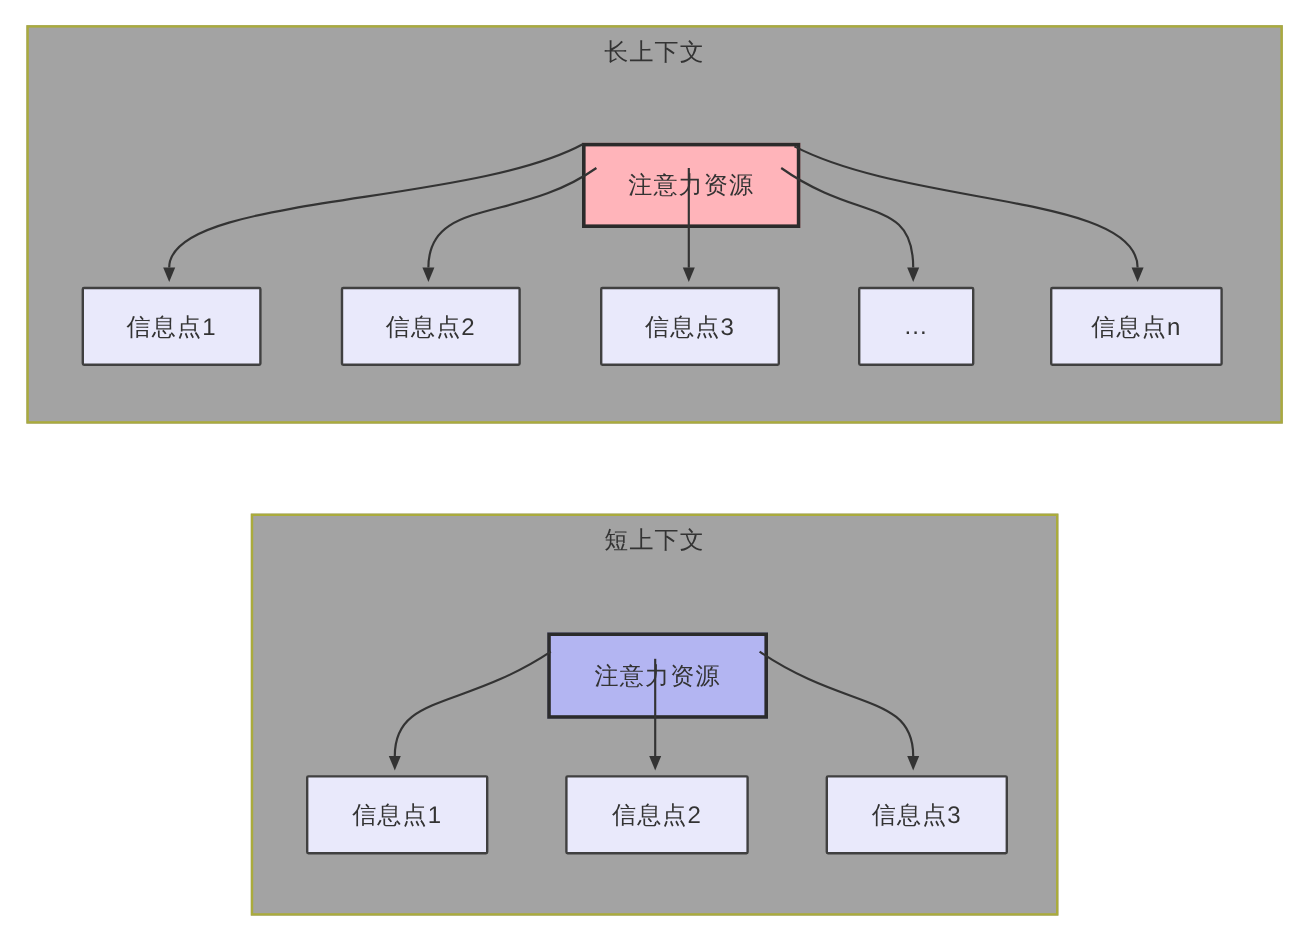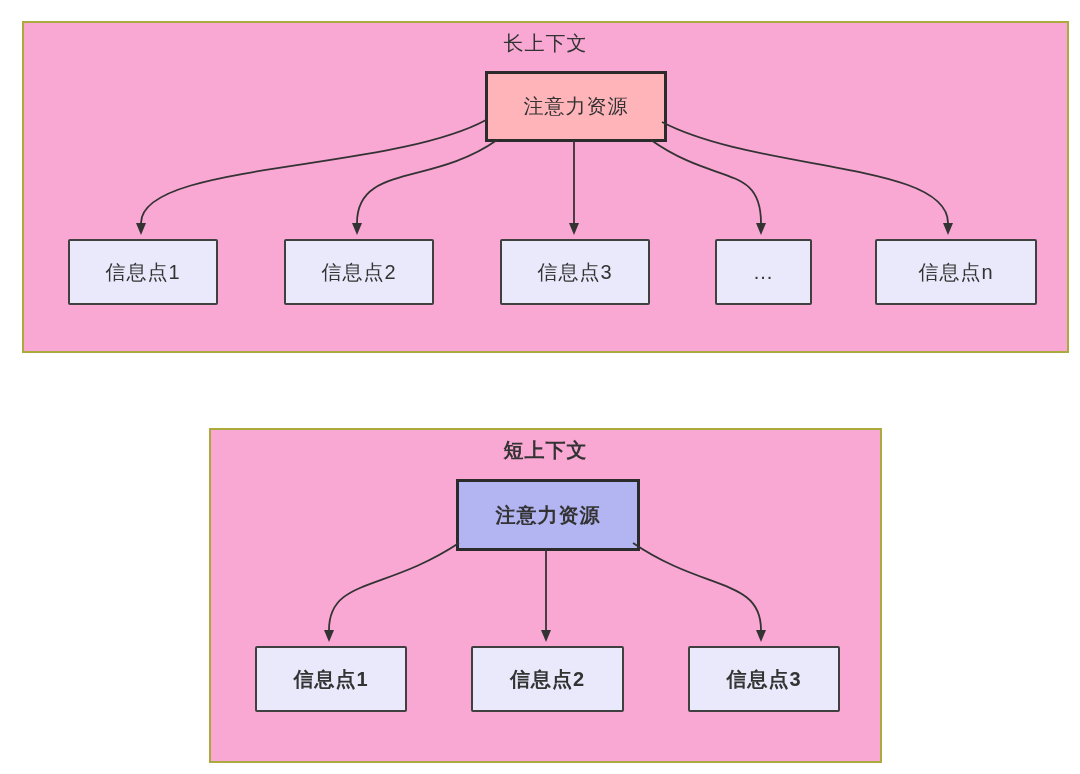"长上下文" .group { background: #f9a8d4 -> #a3a3a3 }
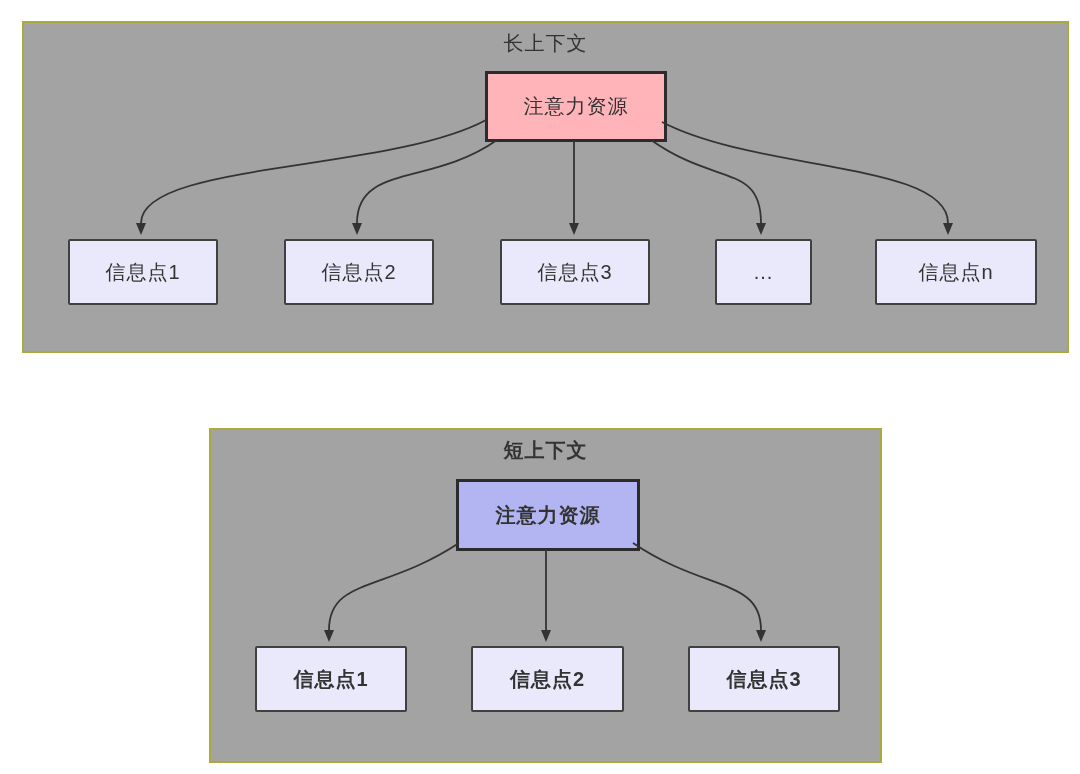"注意力资源" .attn { margin-top: none -> 48px }
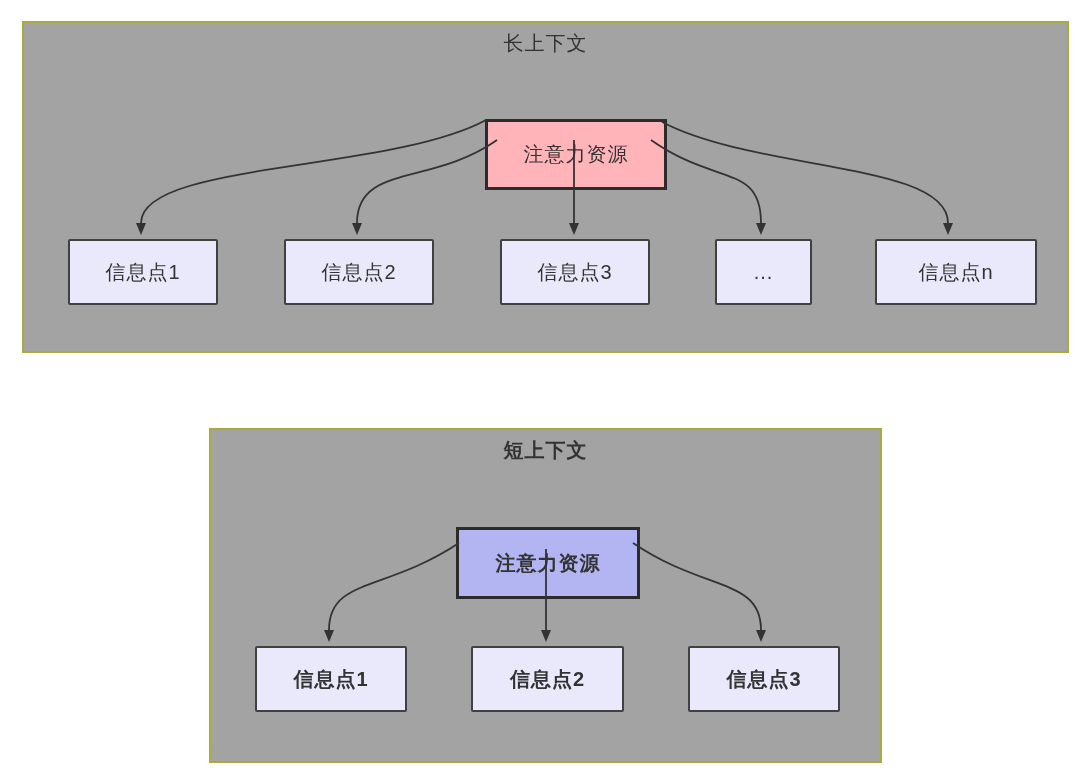"信息点n" .li5 { width: 162px -> 144px }
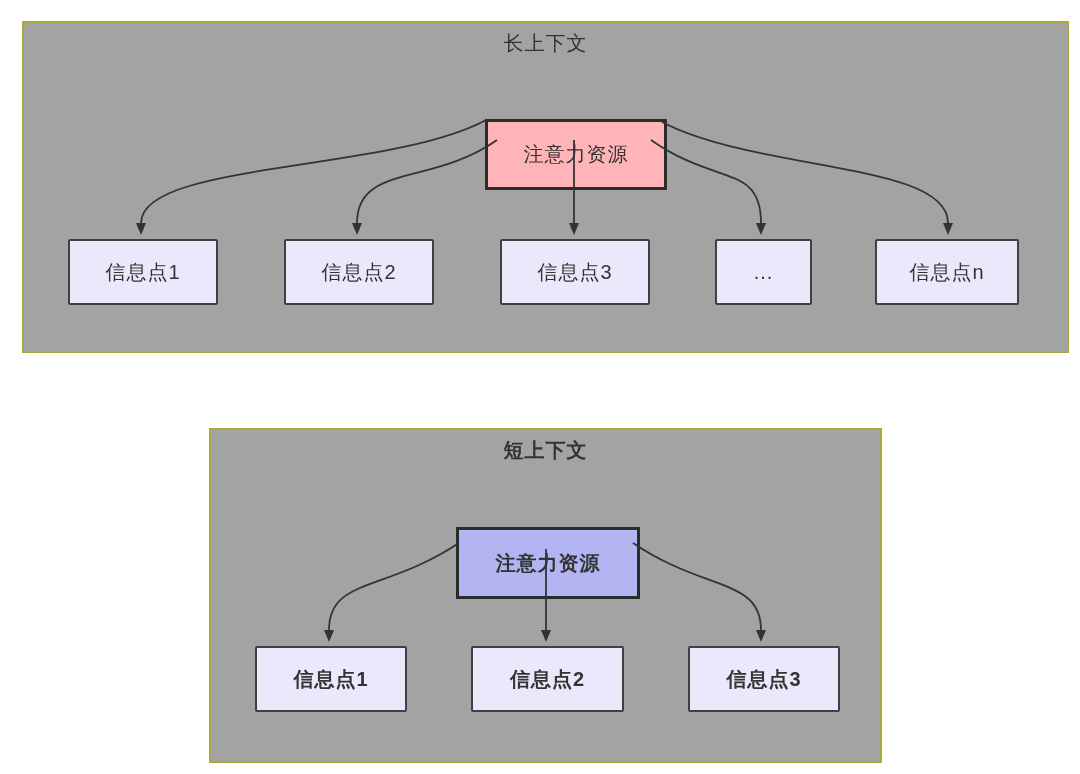"短上下文" .group-short { font-weight: bold -> none }
